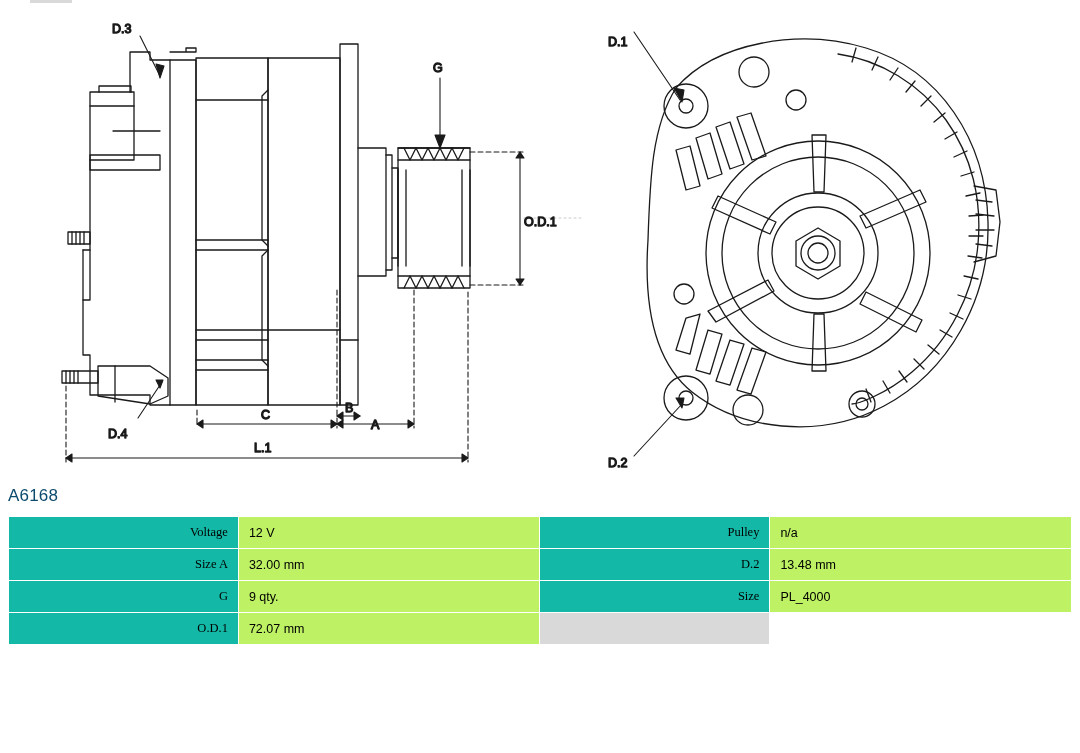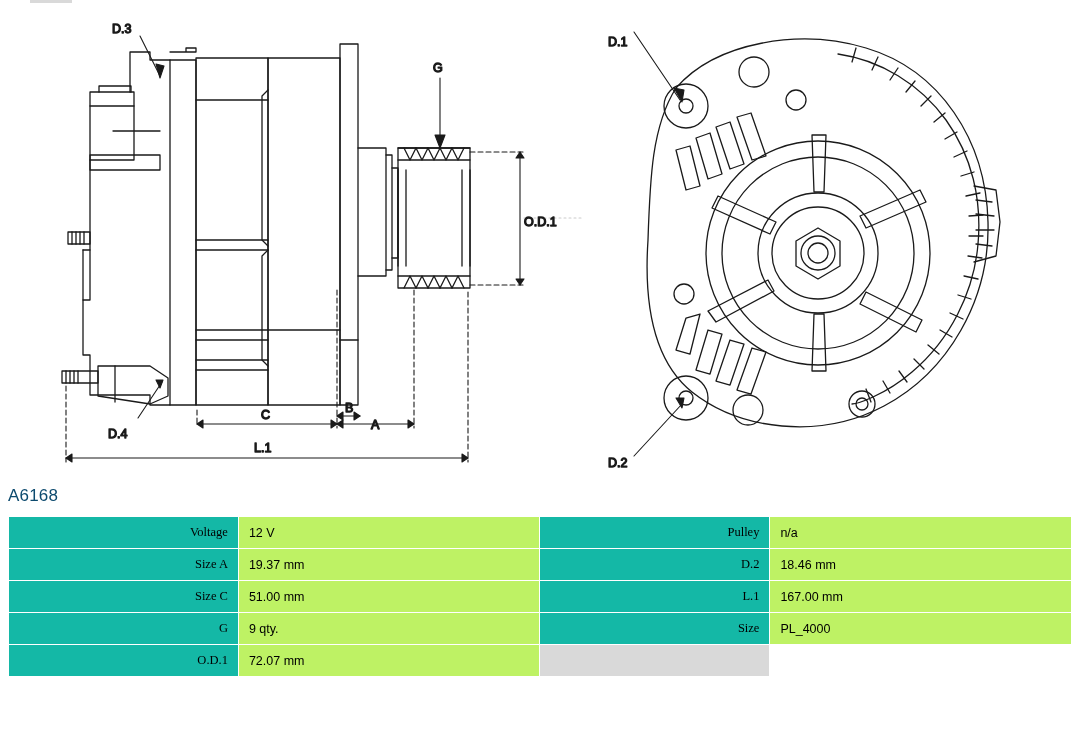"19.37 mm" td.v { text: 19.37 -> 32.00 }
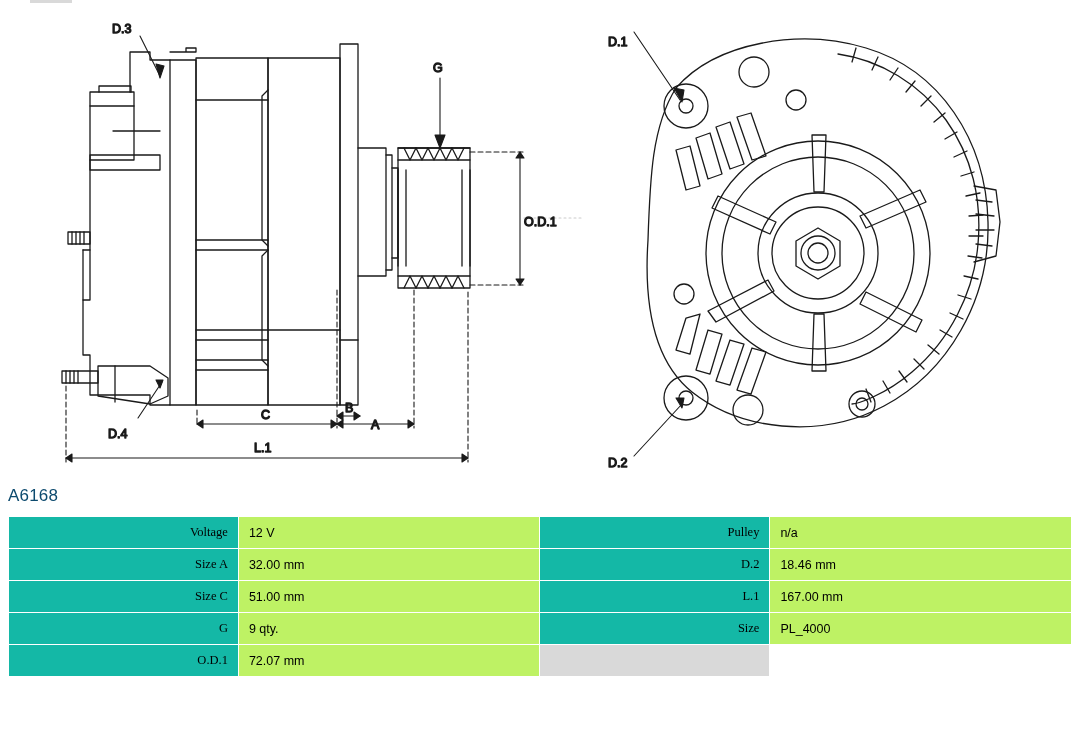"18.46 mm" td.v { text: 18.46 -> 13.48 }
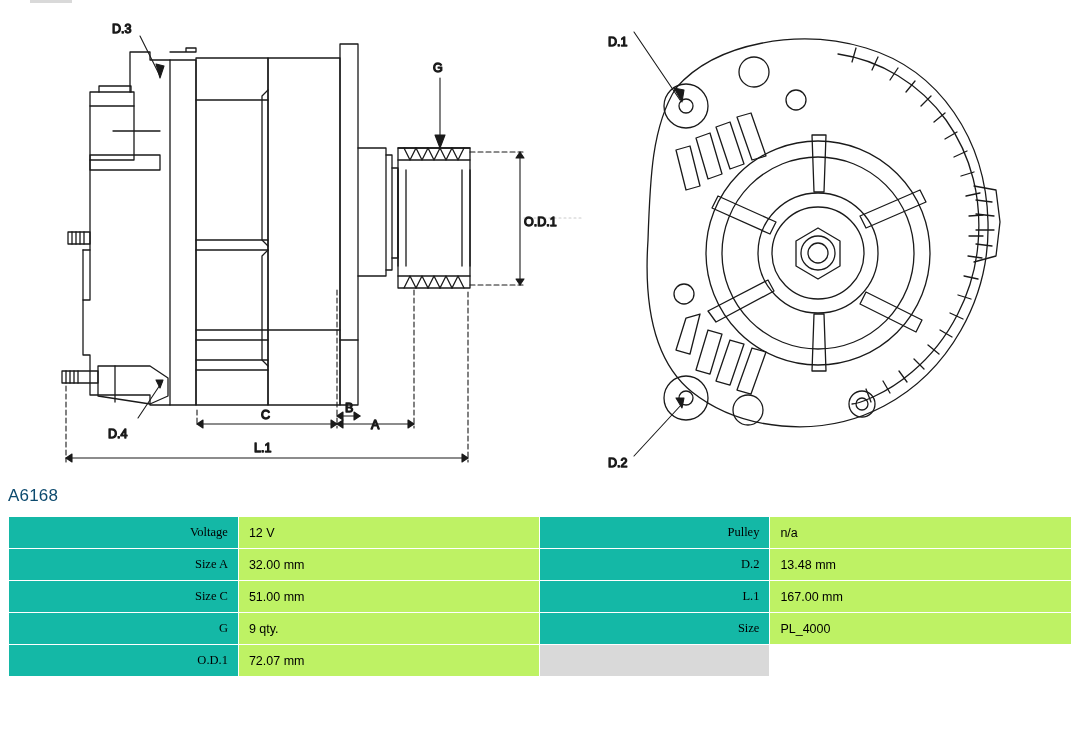"Size C" tr { html: <tr> <td>Size C</td> <td>51.00 mm</td> <td>L.1</td> <td>167.00 mm</td> </tr> -> none }
